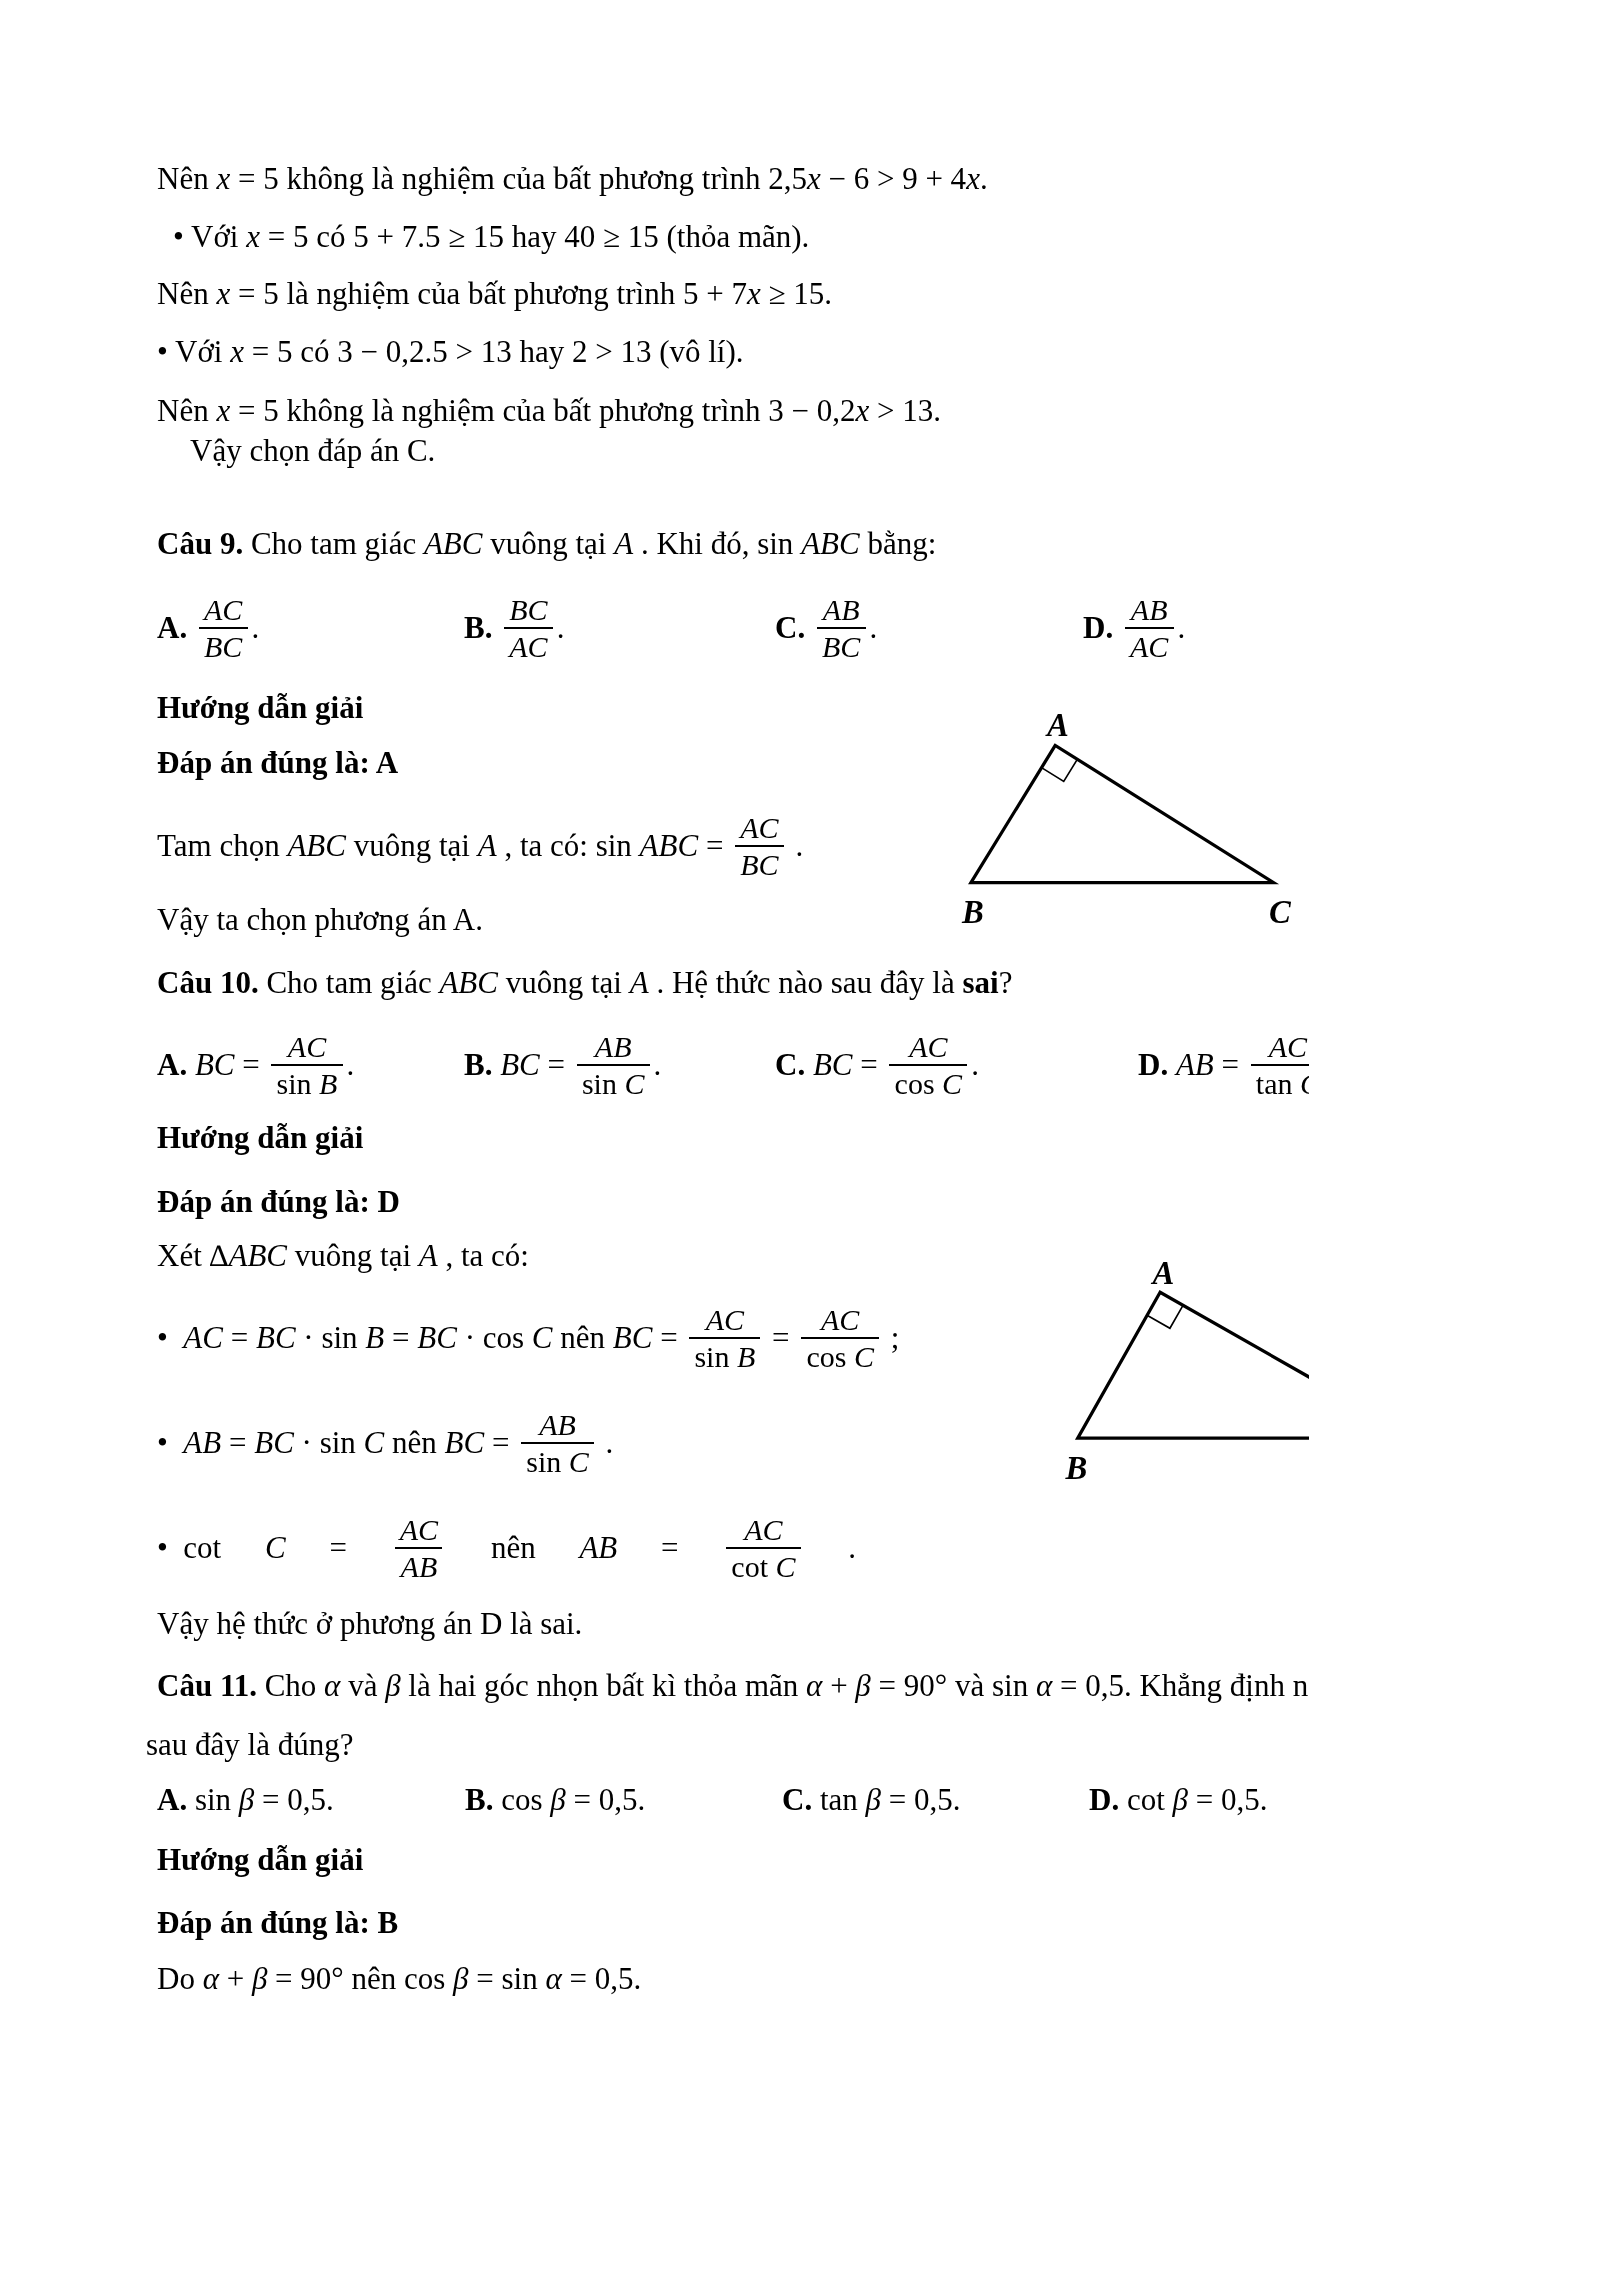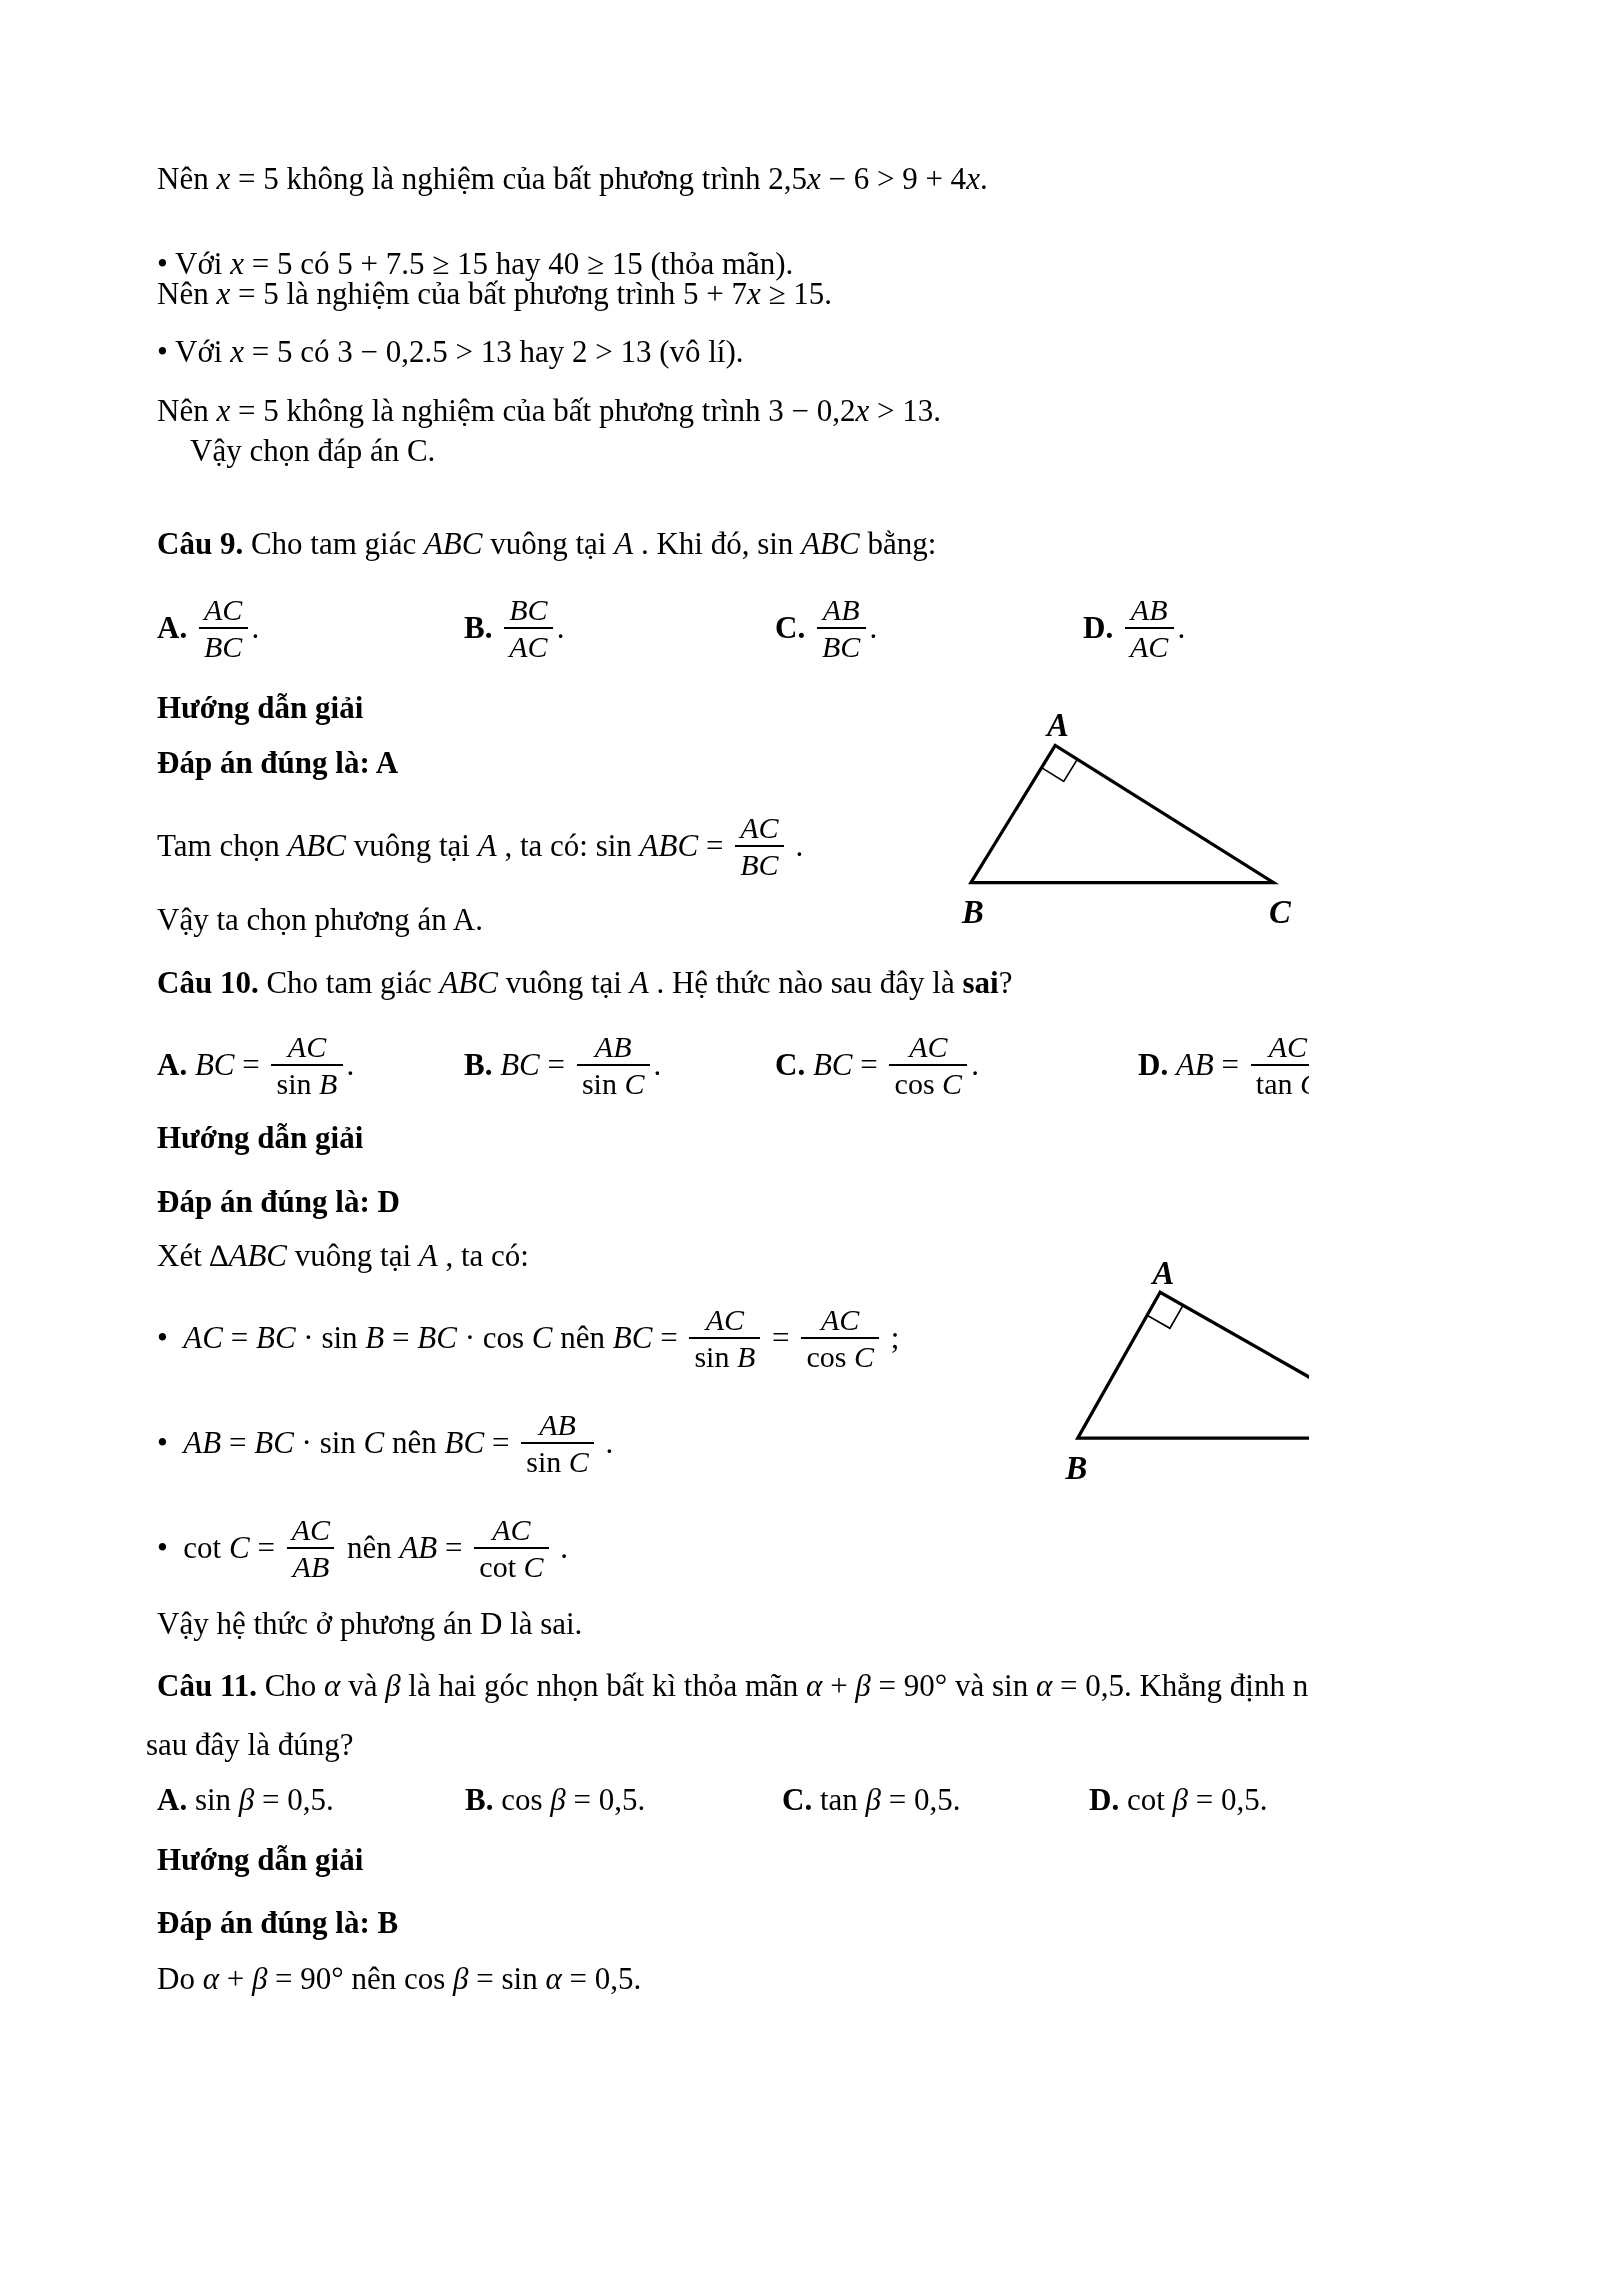"• Với x = 5 có 5" div.tline { left: 157px -> 173px; margin-top: 27px -> none }
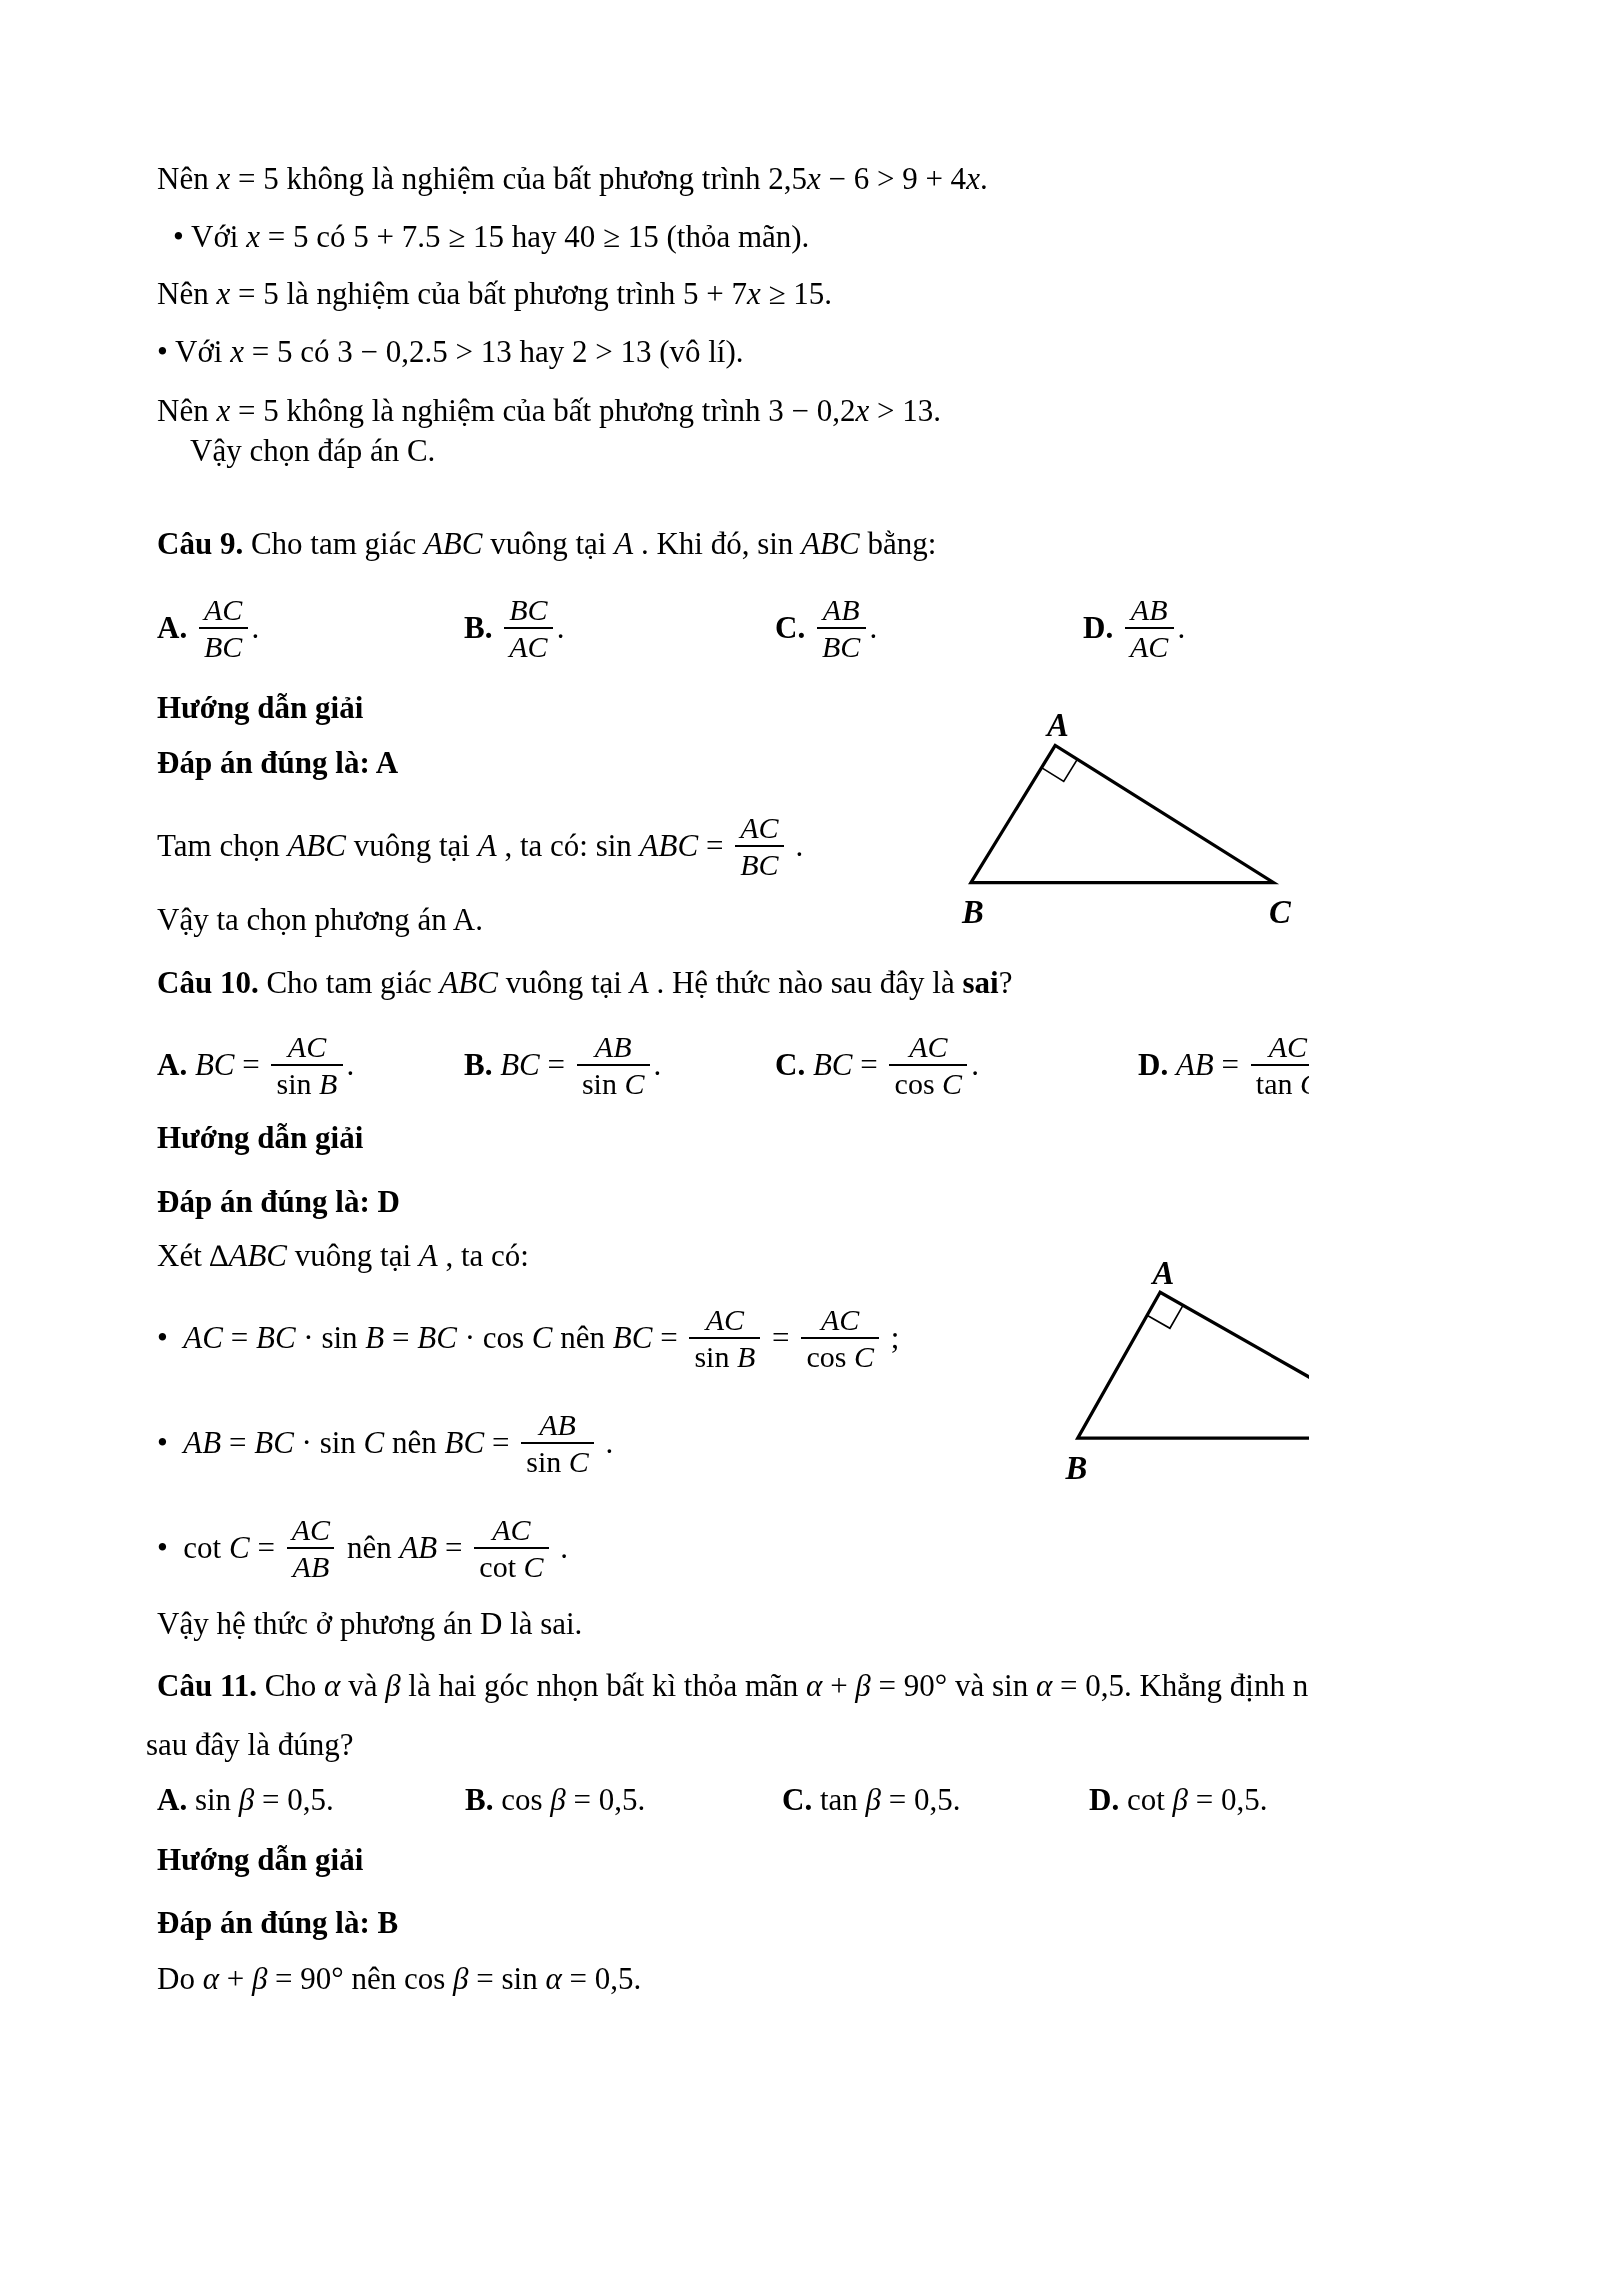"• cot" div.mline { gap: none -> 36px }
